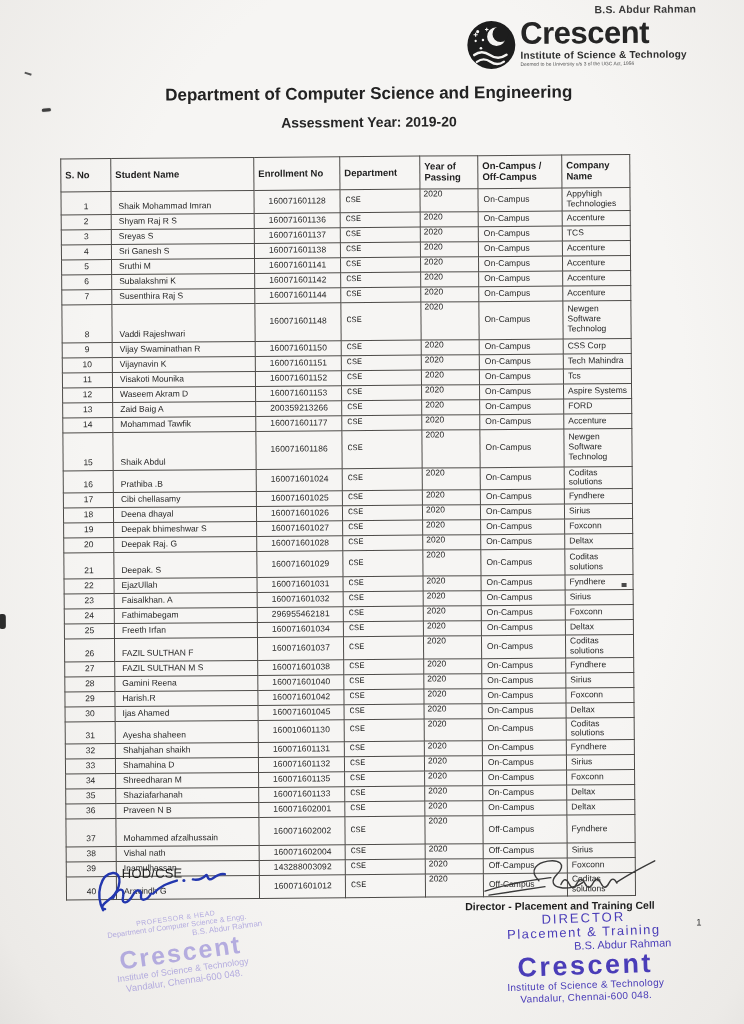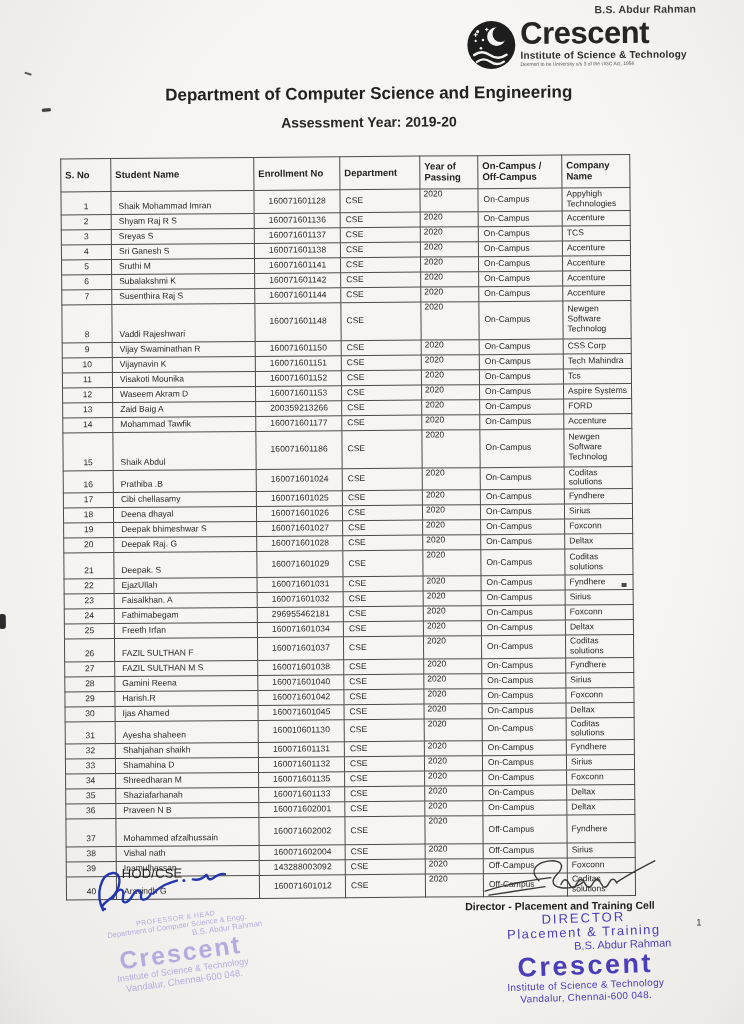"CSE" td.c-dept { font-family: none -> Liberation Mono, monospace }
